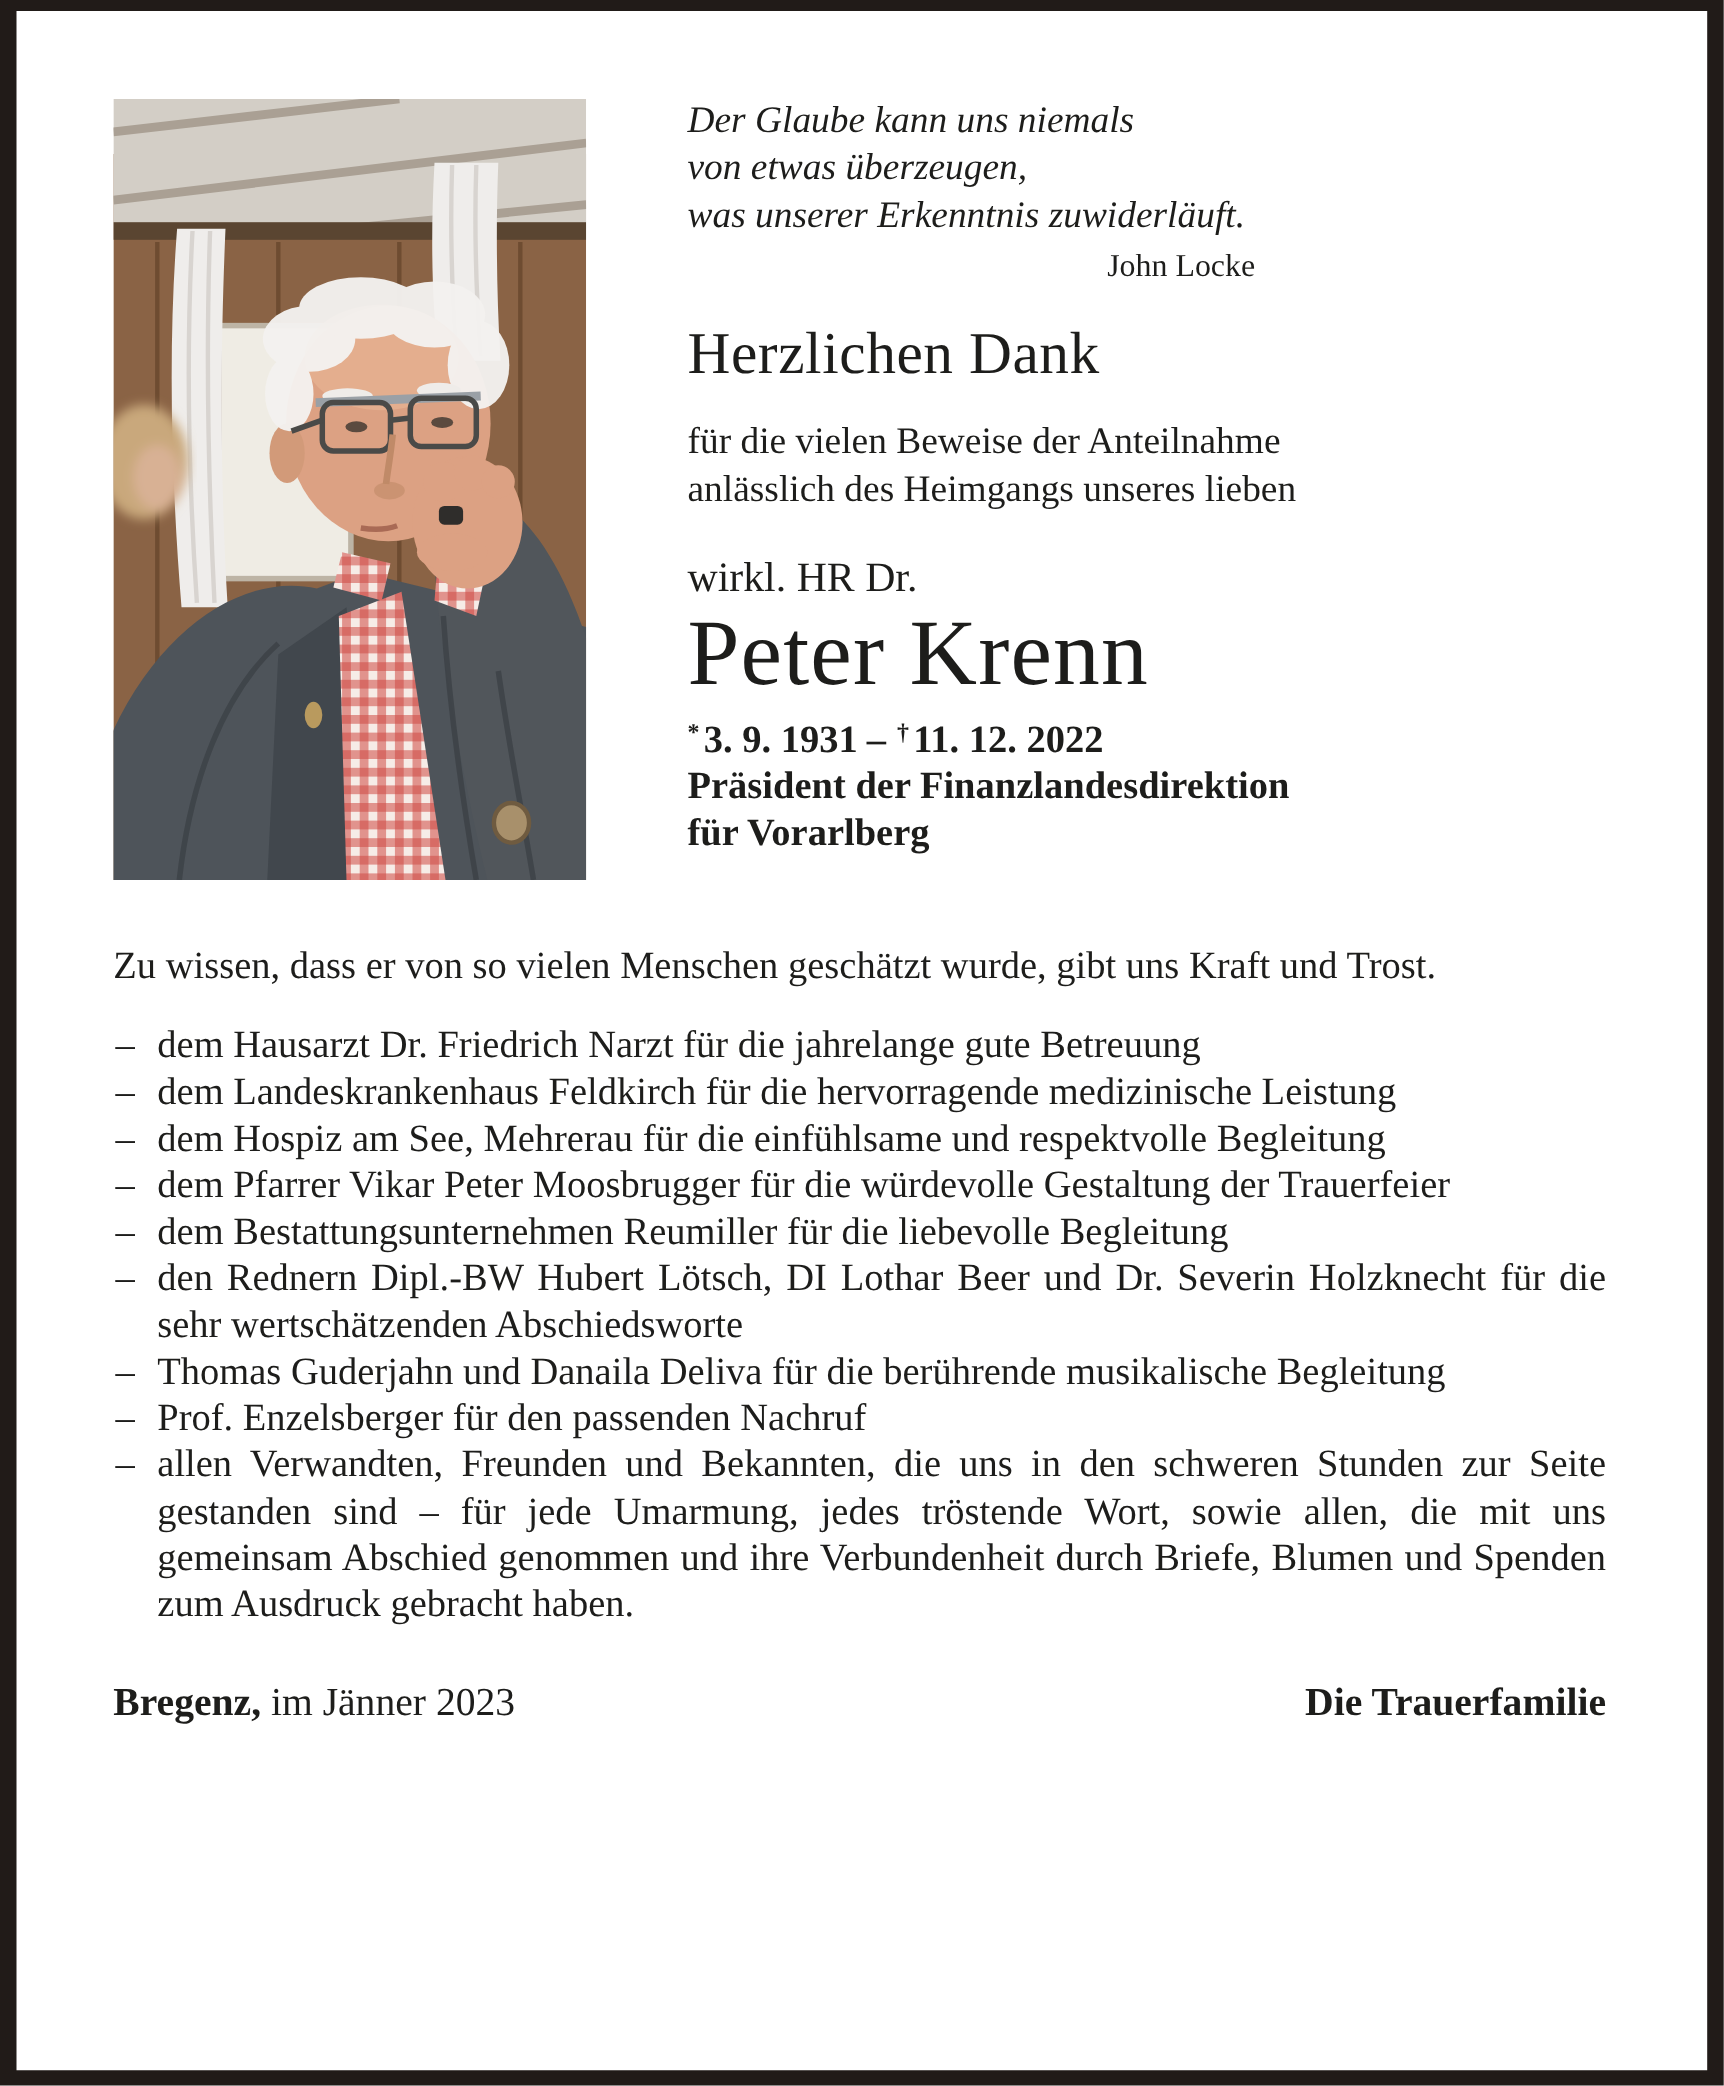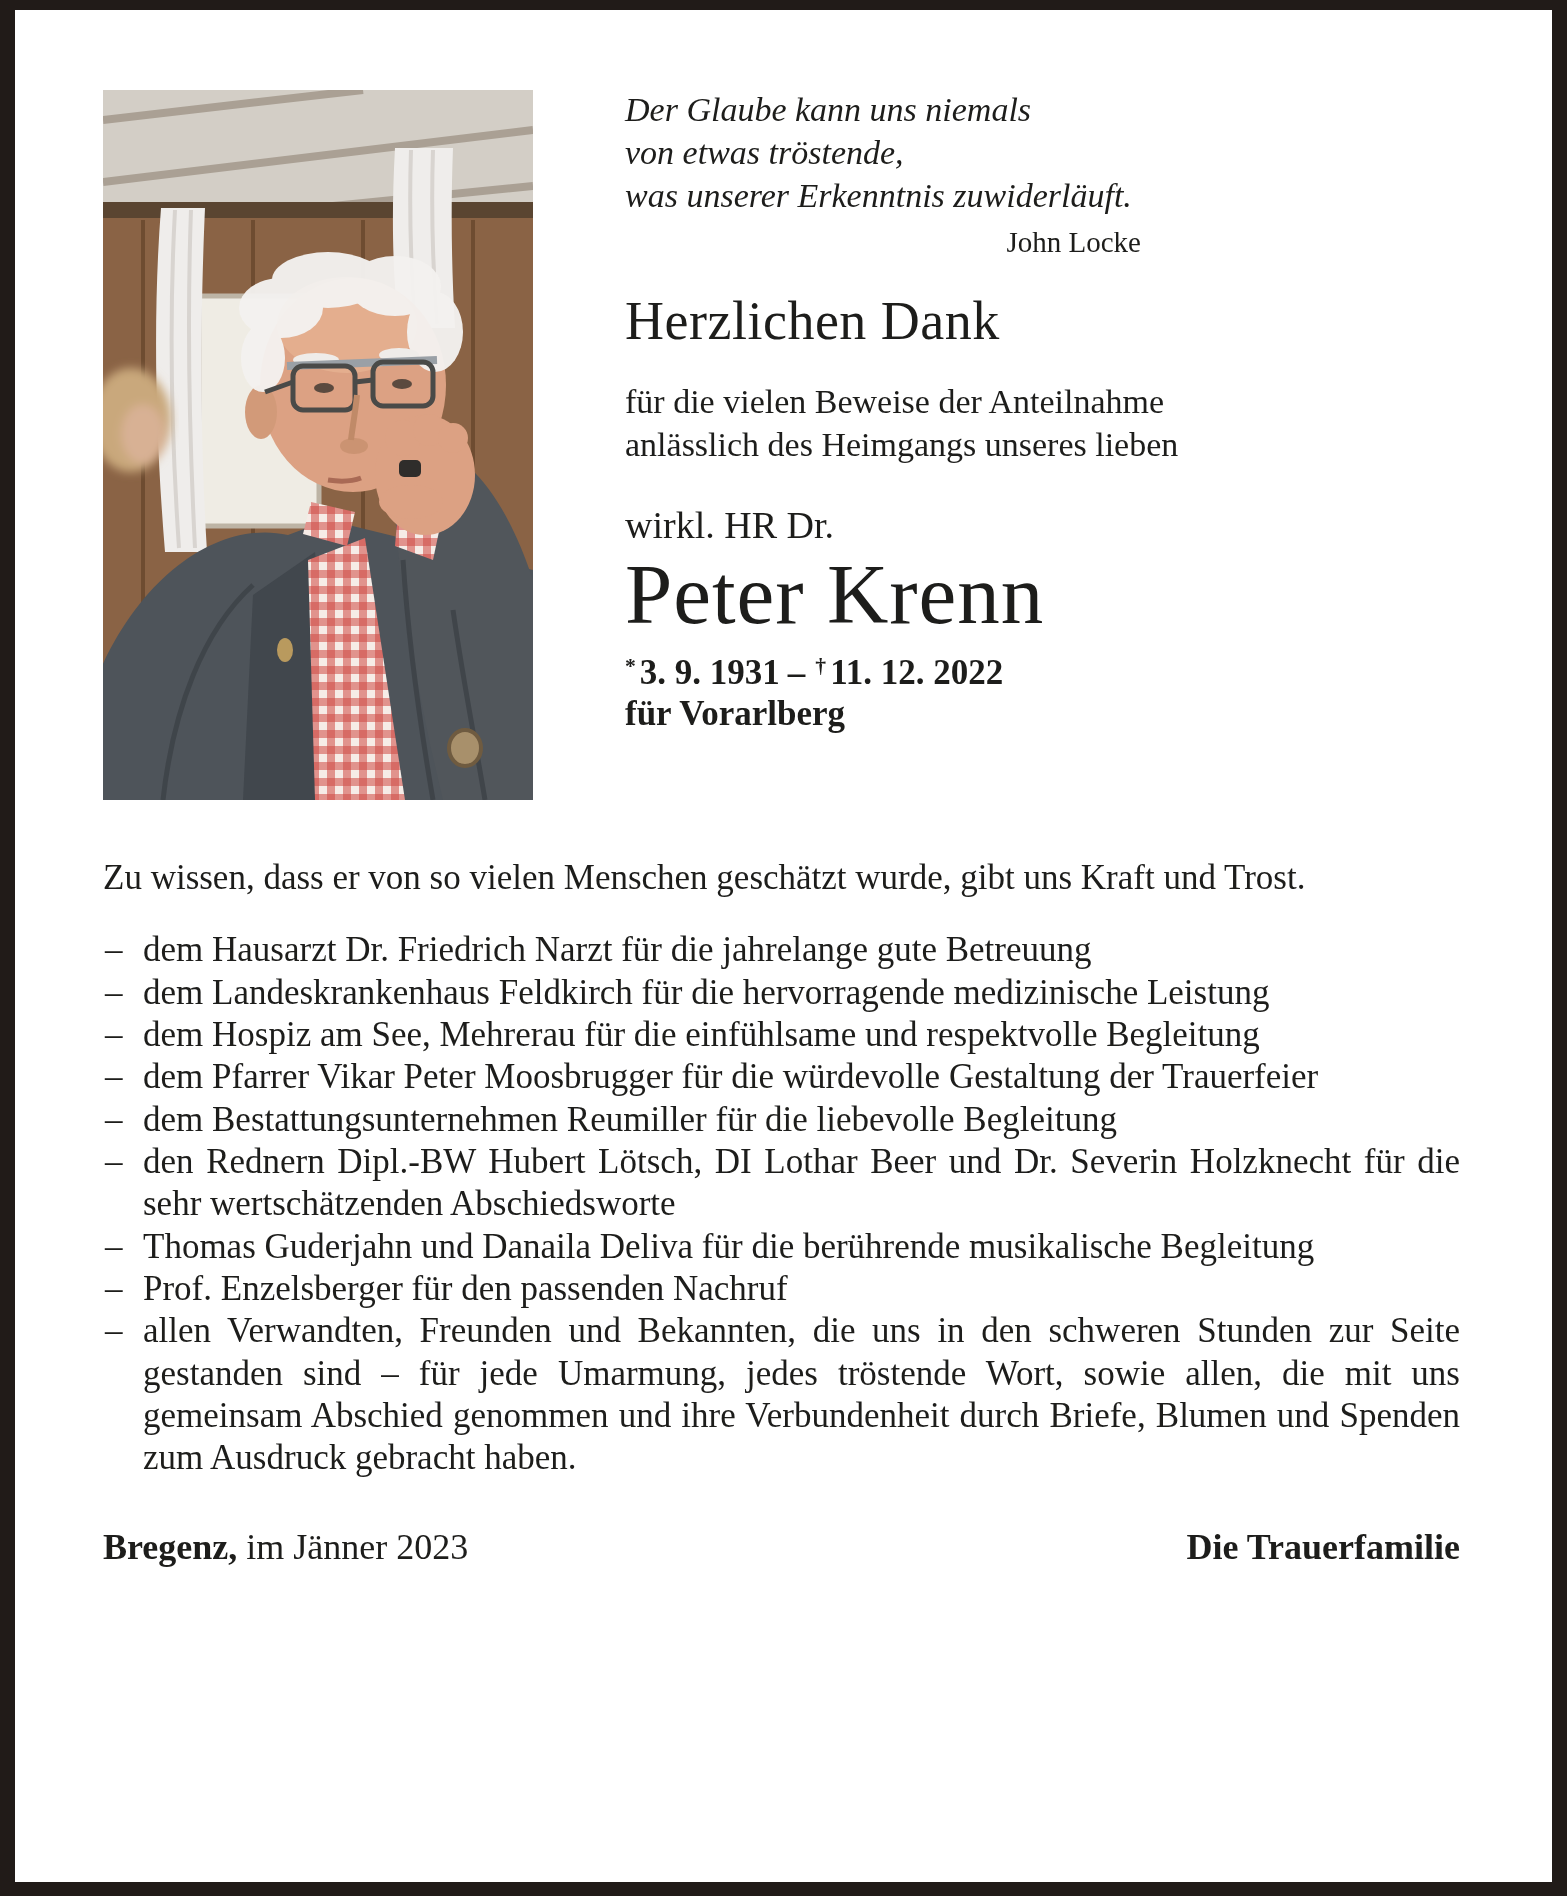"von etwas tröstende," div { text: tröstende -> überzeugen }
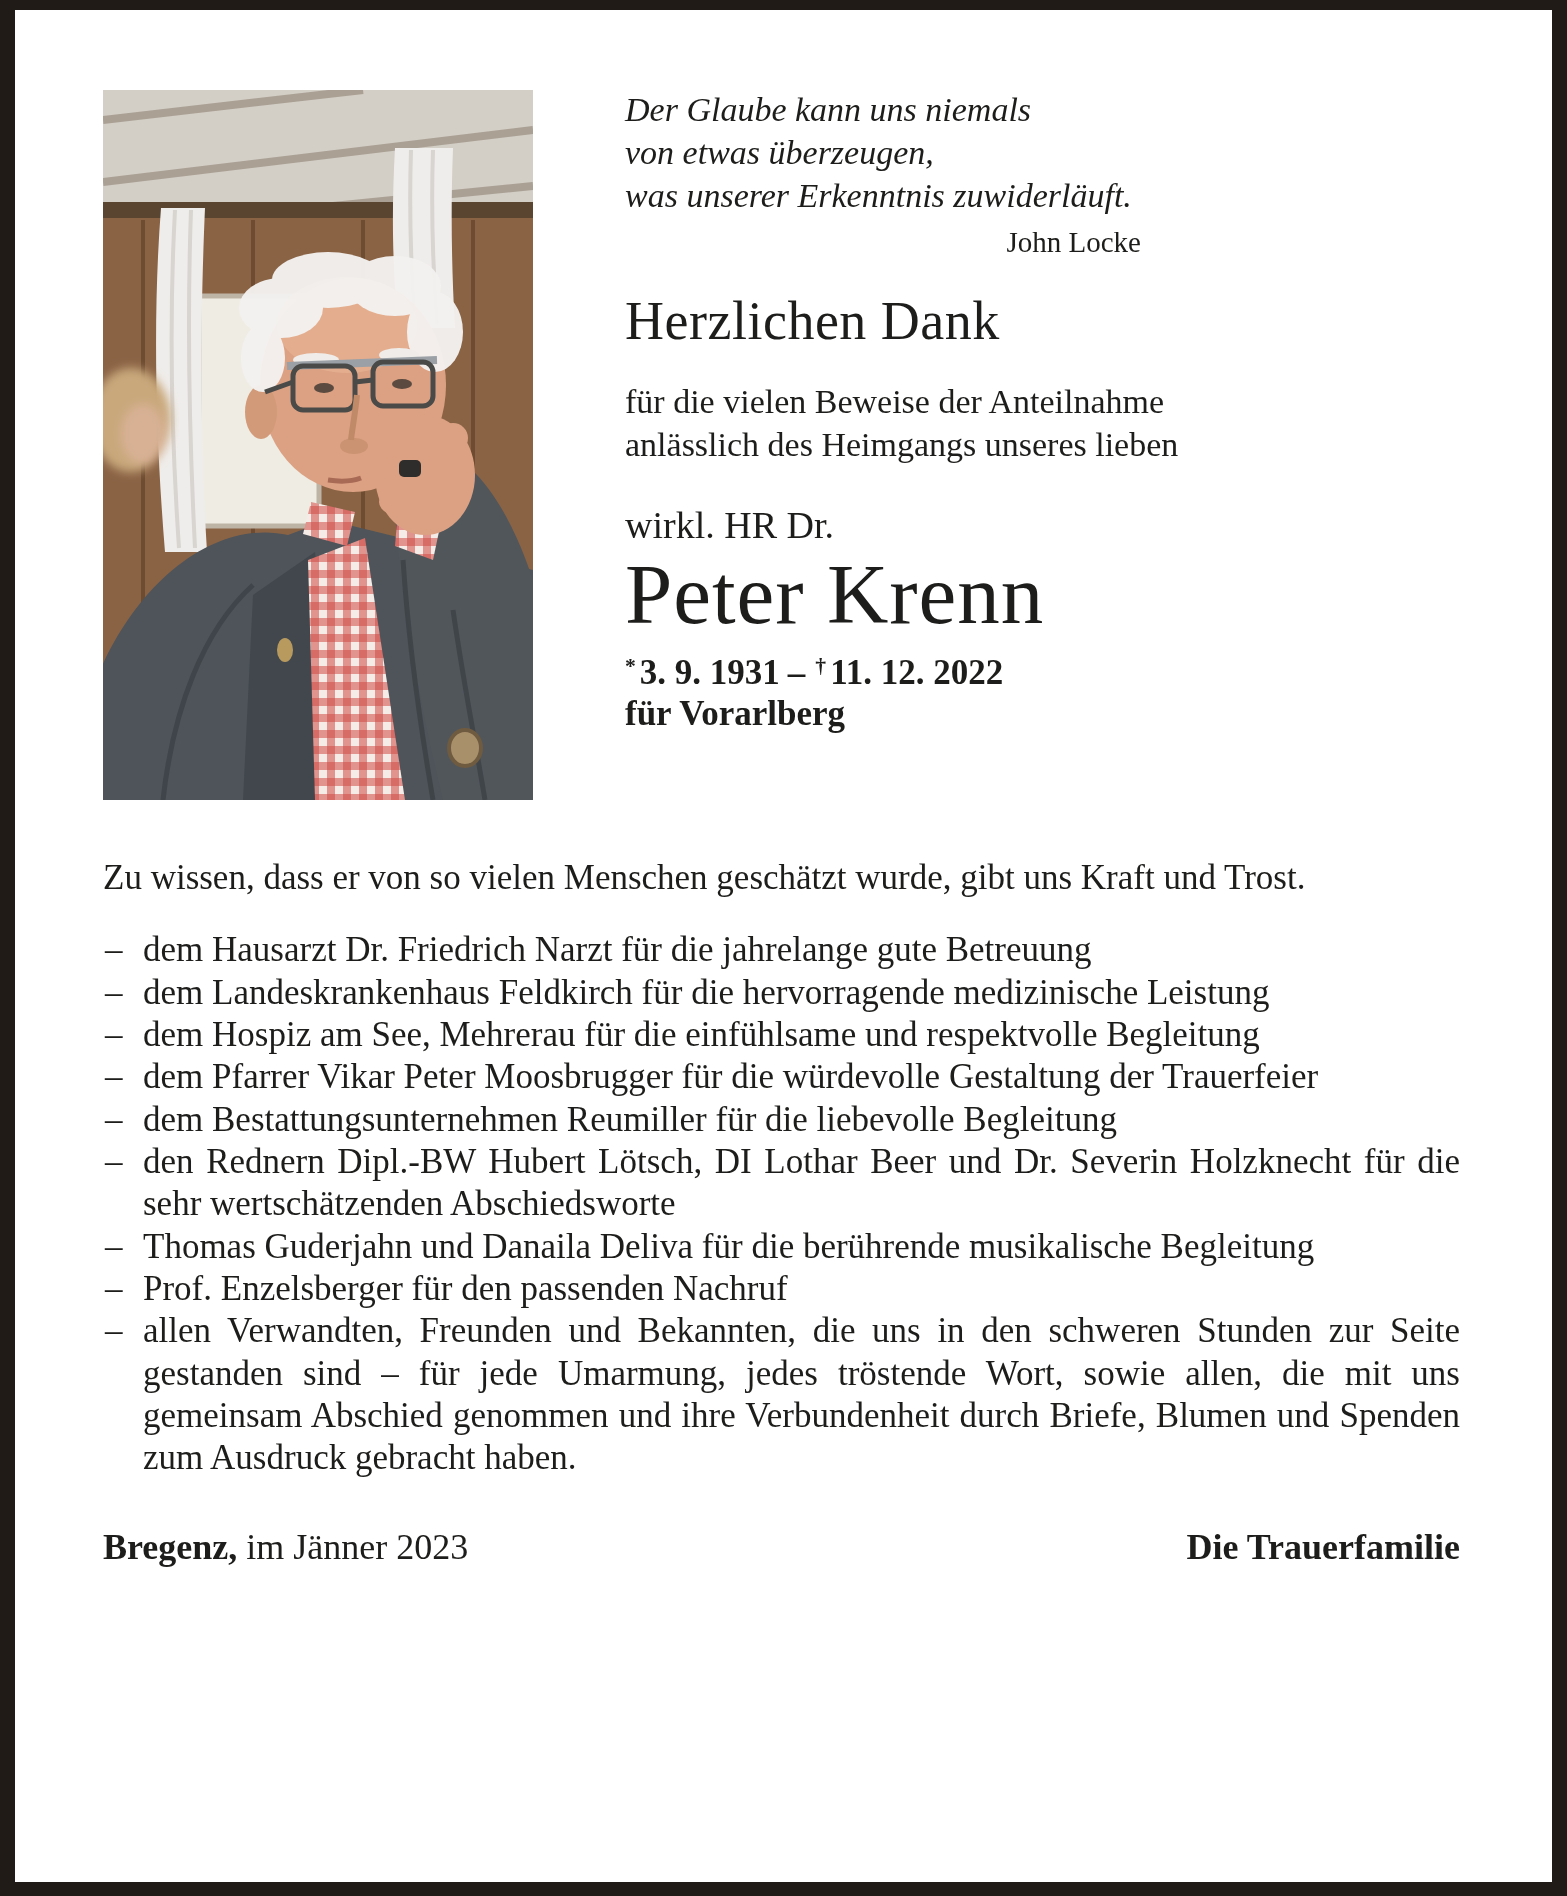"Präsident der Finanzlandesdirektion" div { html: none -> <div>Präsident der Finanzlandesdirektion</div> }
